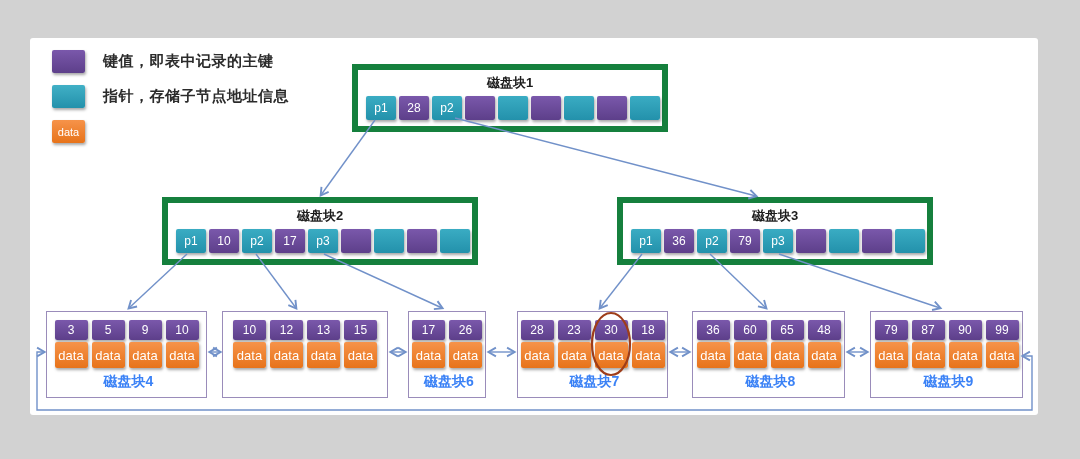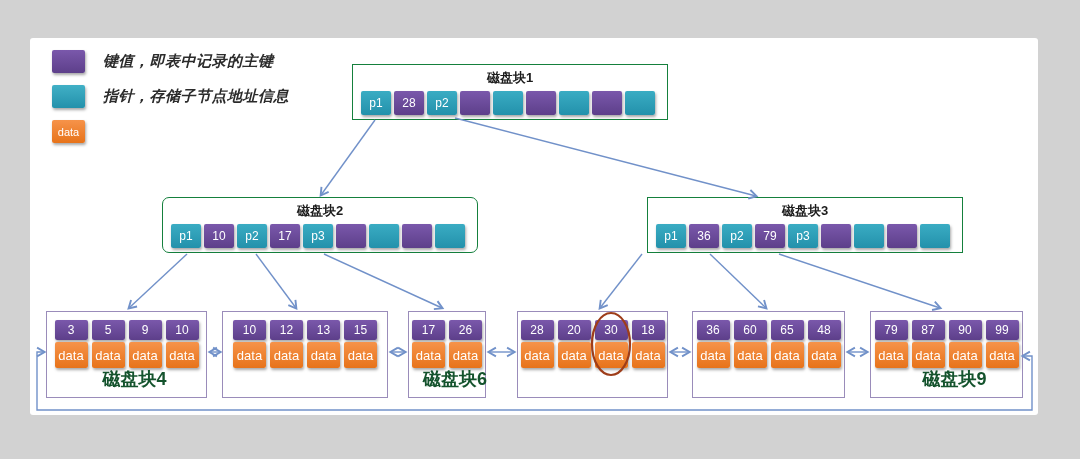"键值，即表中记录的主键" .legend-label { font-style: italic -> none }
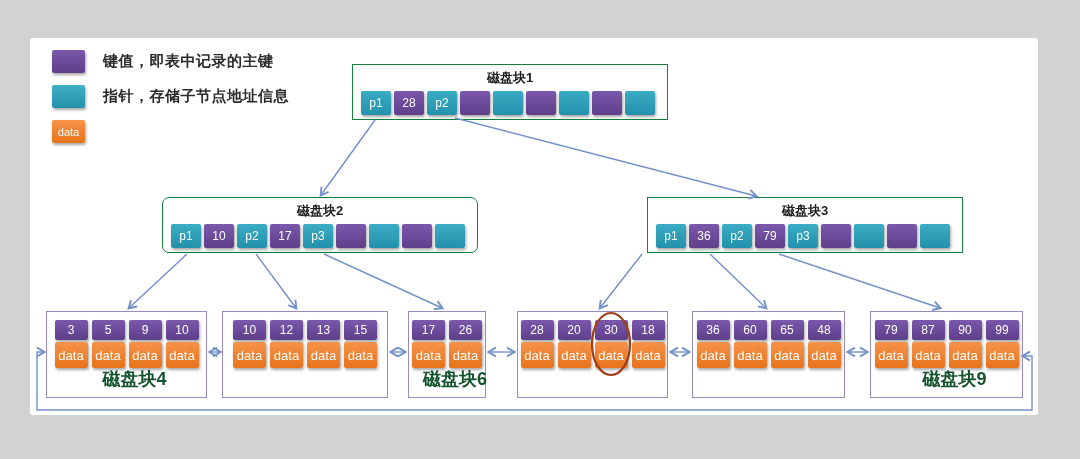"磁盘块1" .iblock { border: 1px solid #15803d -> 6px solid #15803d; height: 56px -> 68px }
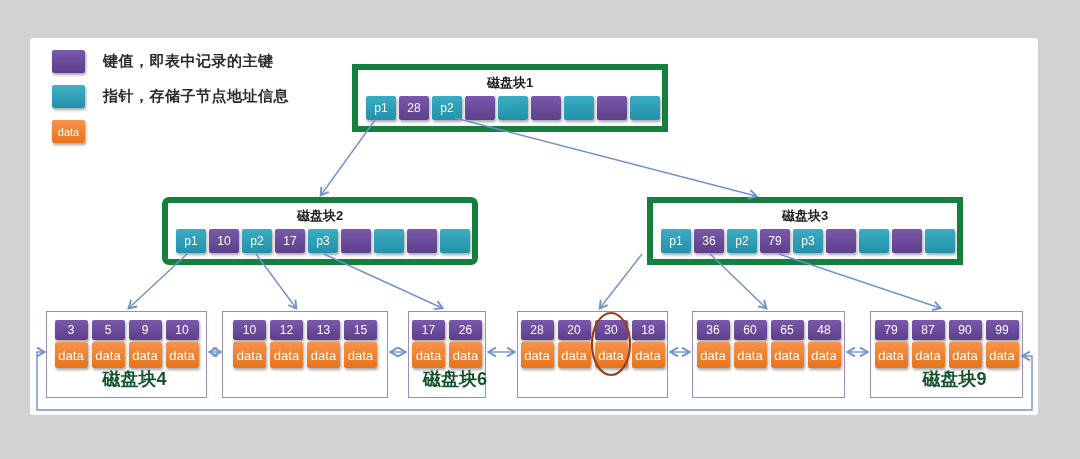"磁盘块2" .b2 { border-radius: 7px -> none }
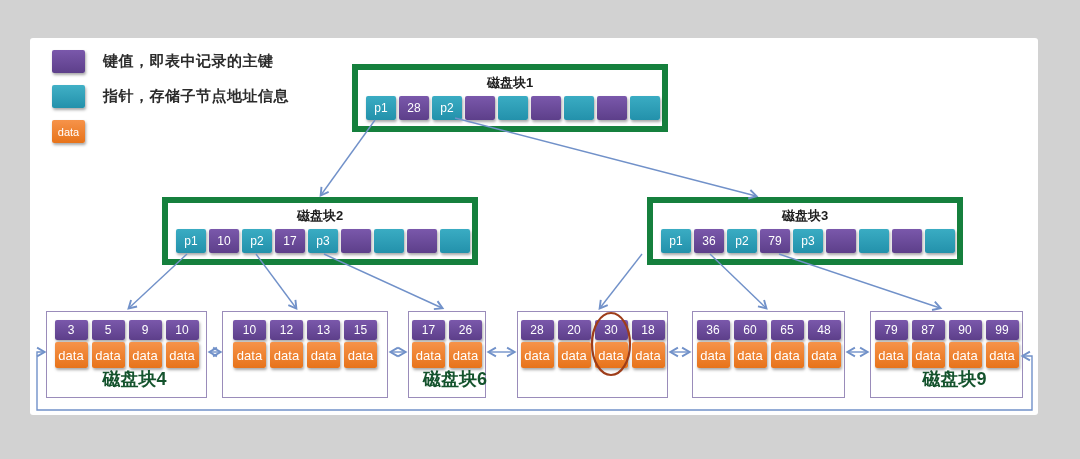"磁盘块3" .b3 { margin-left: 30px -> none }
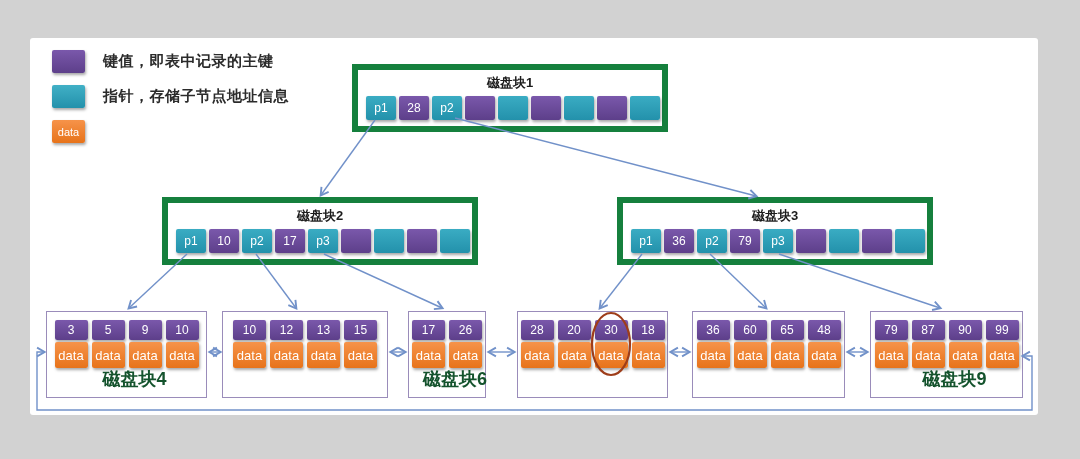"20" div.kcell { text: 20 -> 23 }
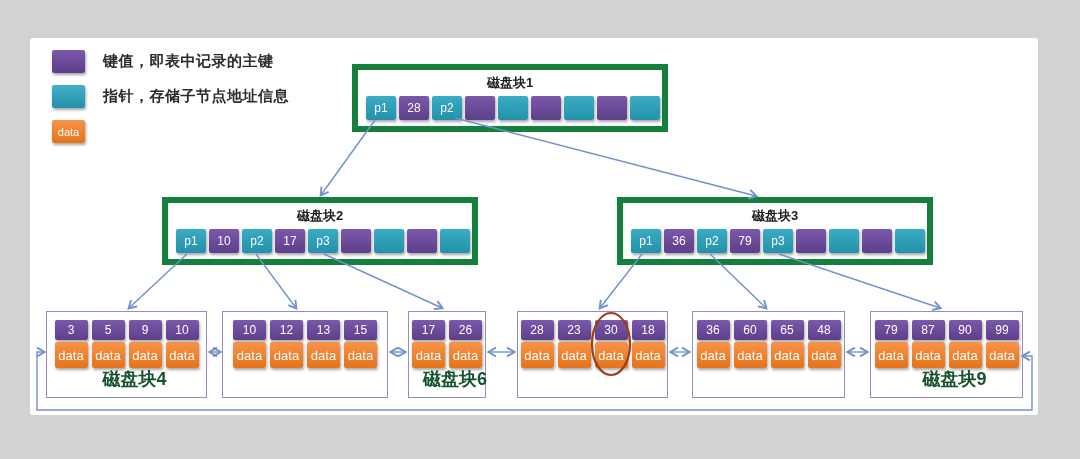"磁盘块4" .leaf-title { color: #14532d -> #3b82f6; font-size: 18px -> 14px; left: 8px -> 2px }
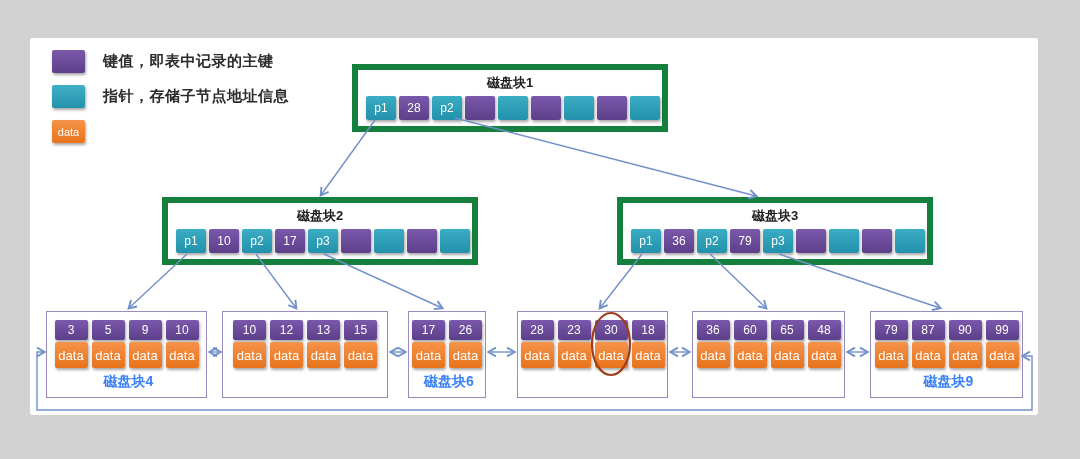"磁盘块7" div.leaf-title { html: none -> <div>磁盘块7</div> }
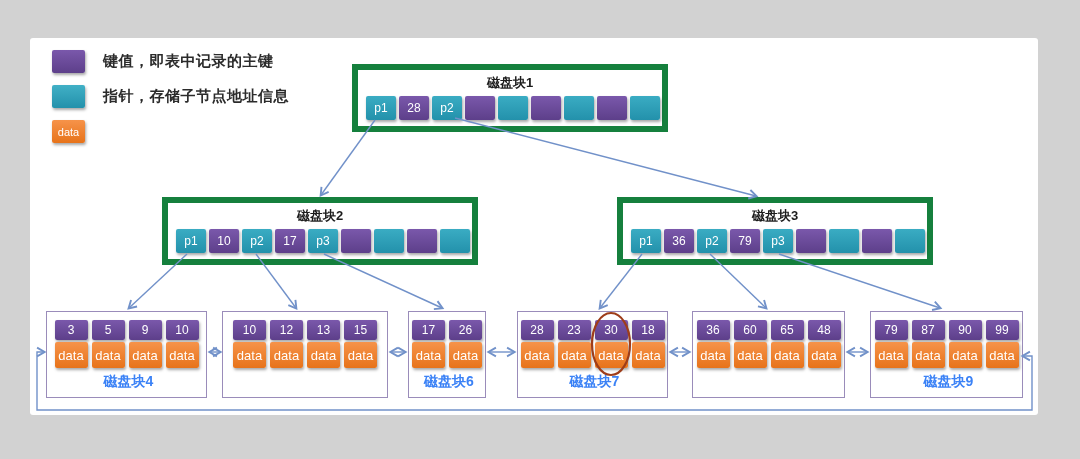"磁盘块8" div.leaf-title { html: none -> <div>磁盘块8</div> }
